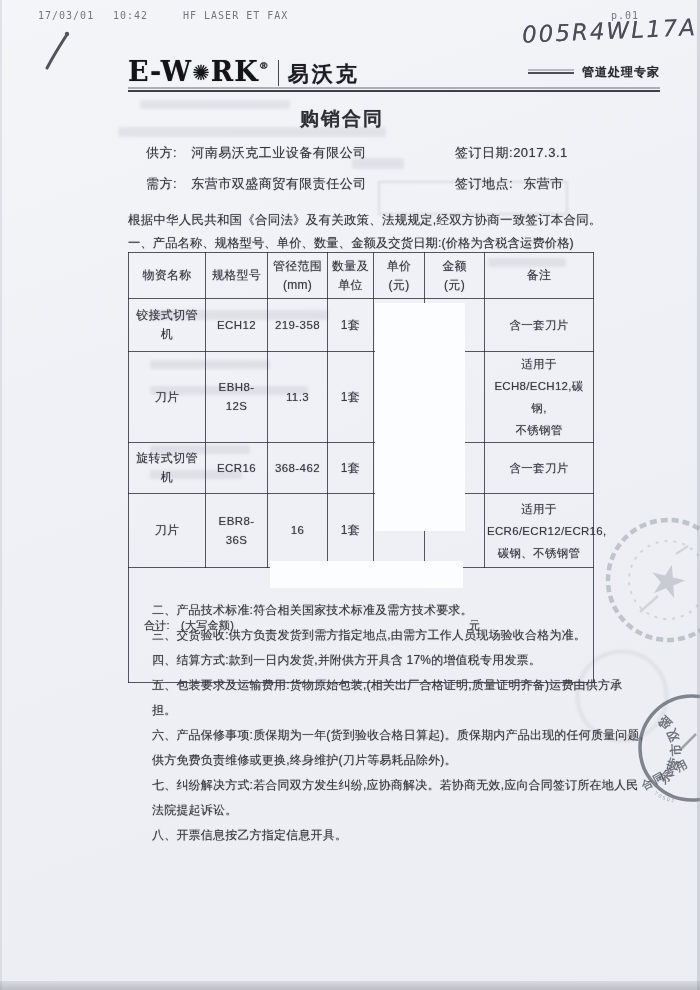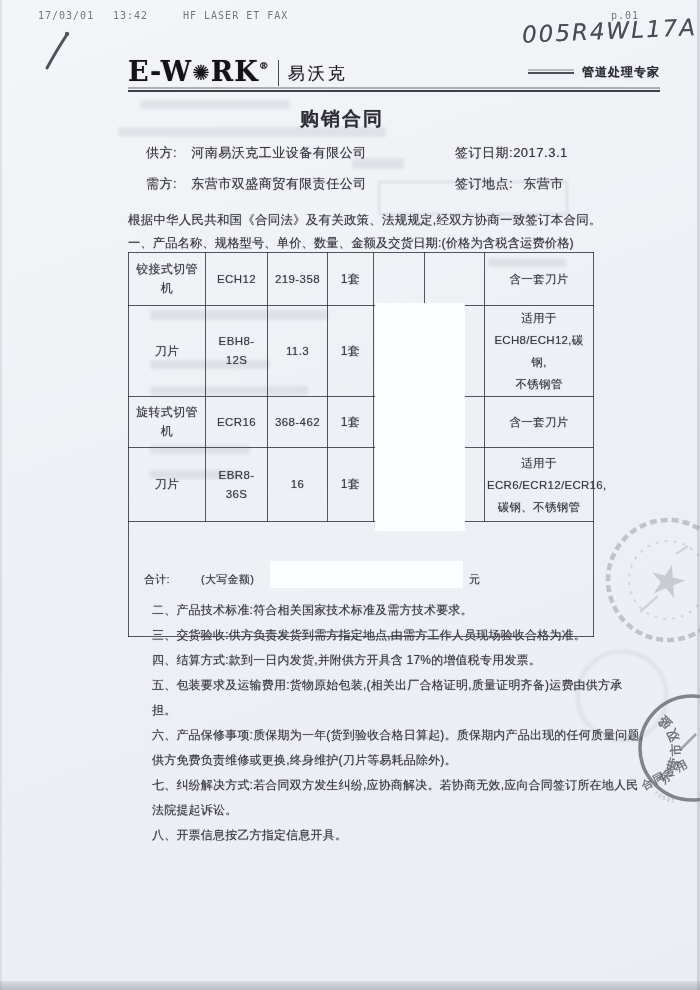"13:42" span { text: 13:42 -> 10:42 }
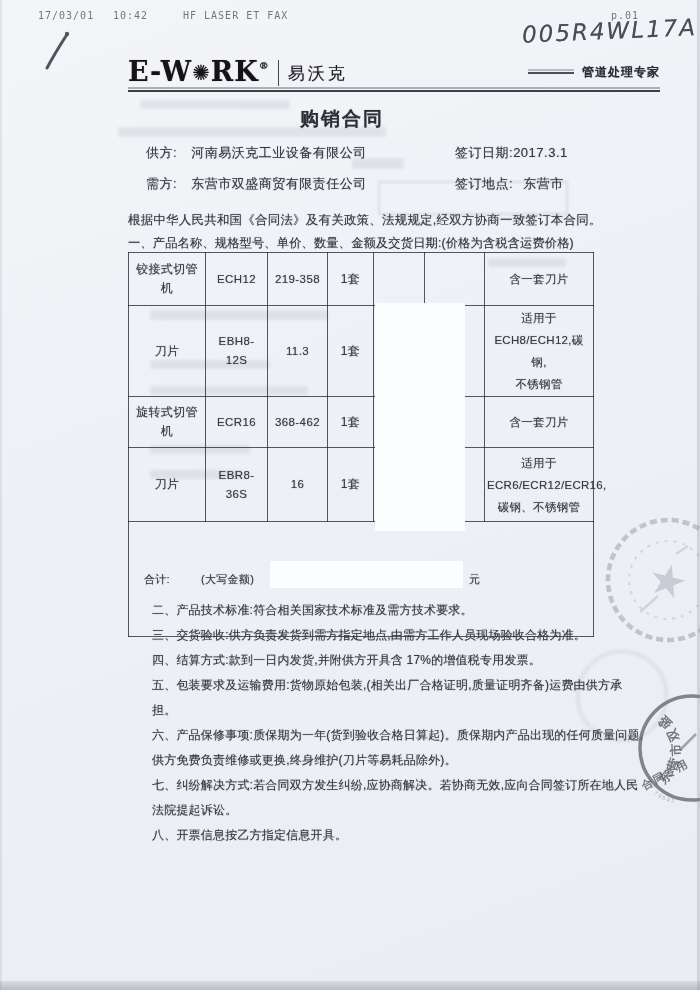"易沃克" .logo-cn { font-size: 17px -> 21px; font-weight: 400 -> 700 }
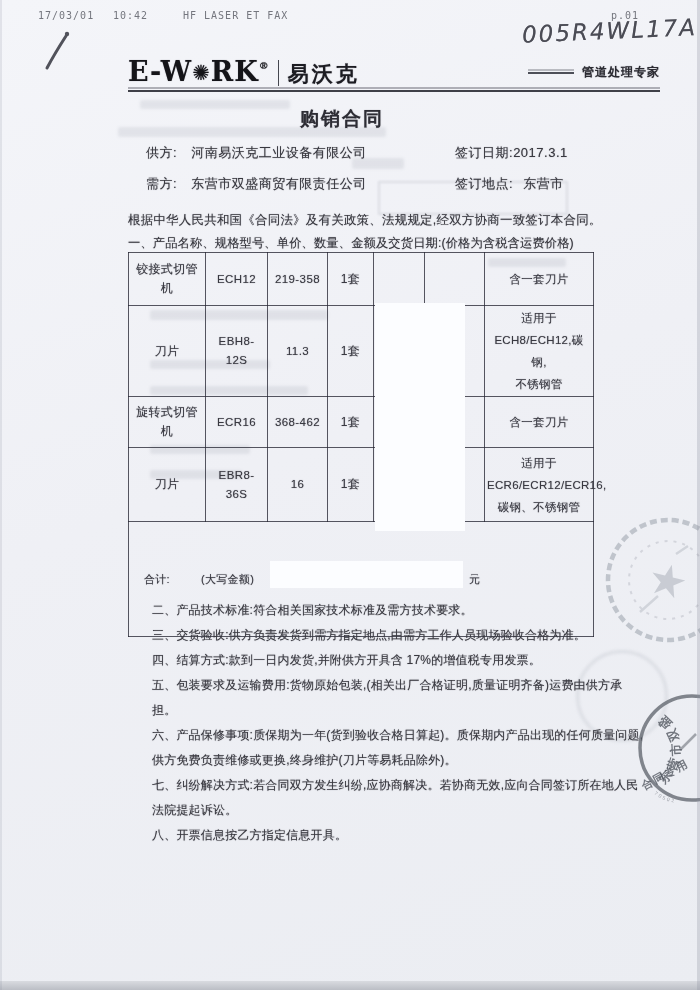"物资名称" tr.hd { html: none -> <tr> <th>物资名称</th> <th>规格型号</th> <th>管径范围 (mm)</th> <th>数量及 单位</th> <th>单价 (元)</th> <th>金额 (元)</th> <th>备注</th> </tr> }
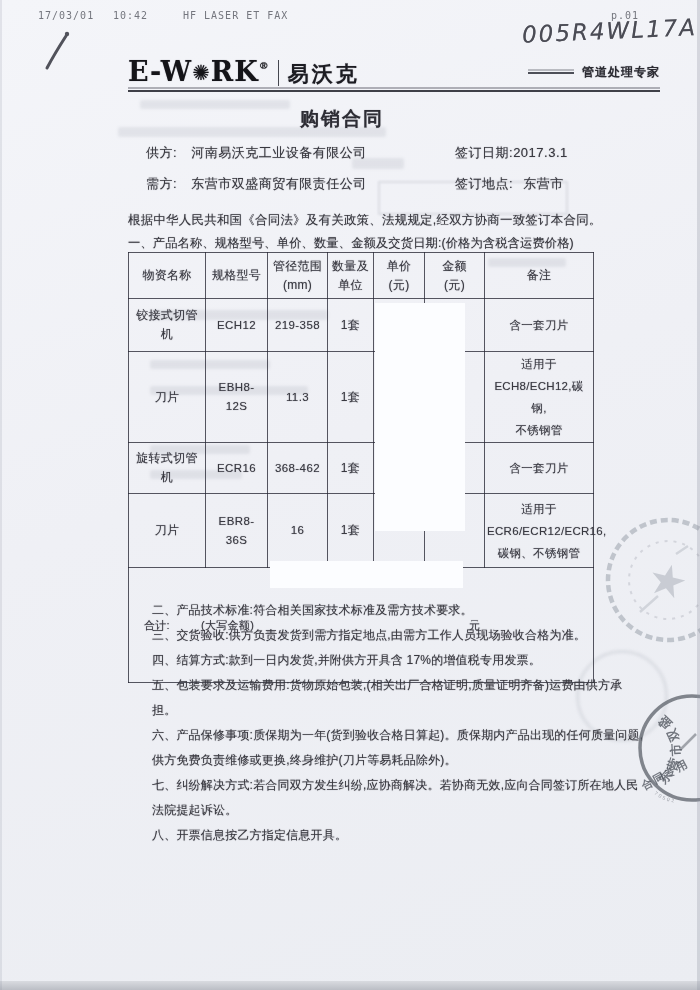"(大写金额)" span { left: 72px -> 52px }
